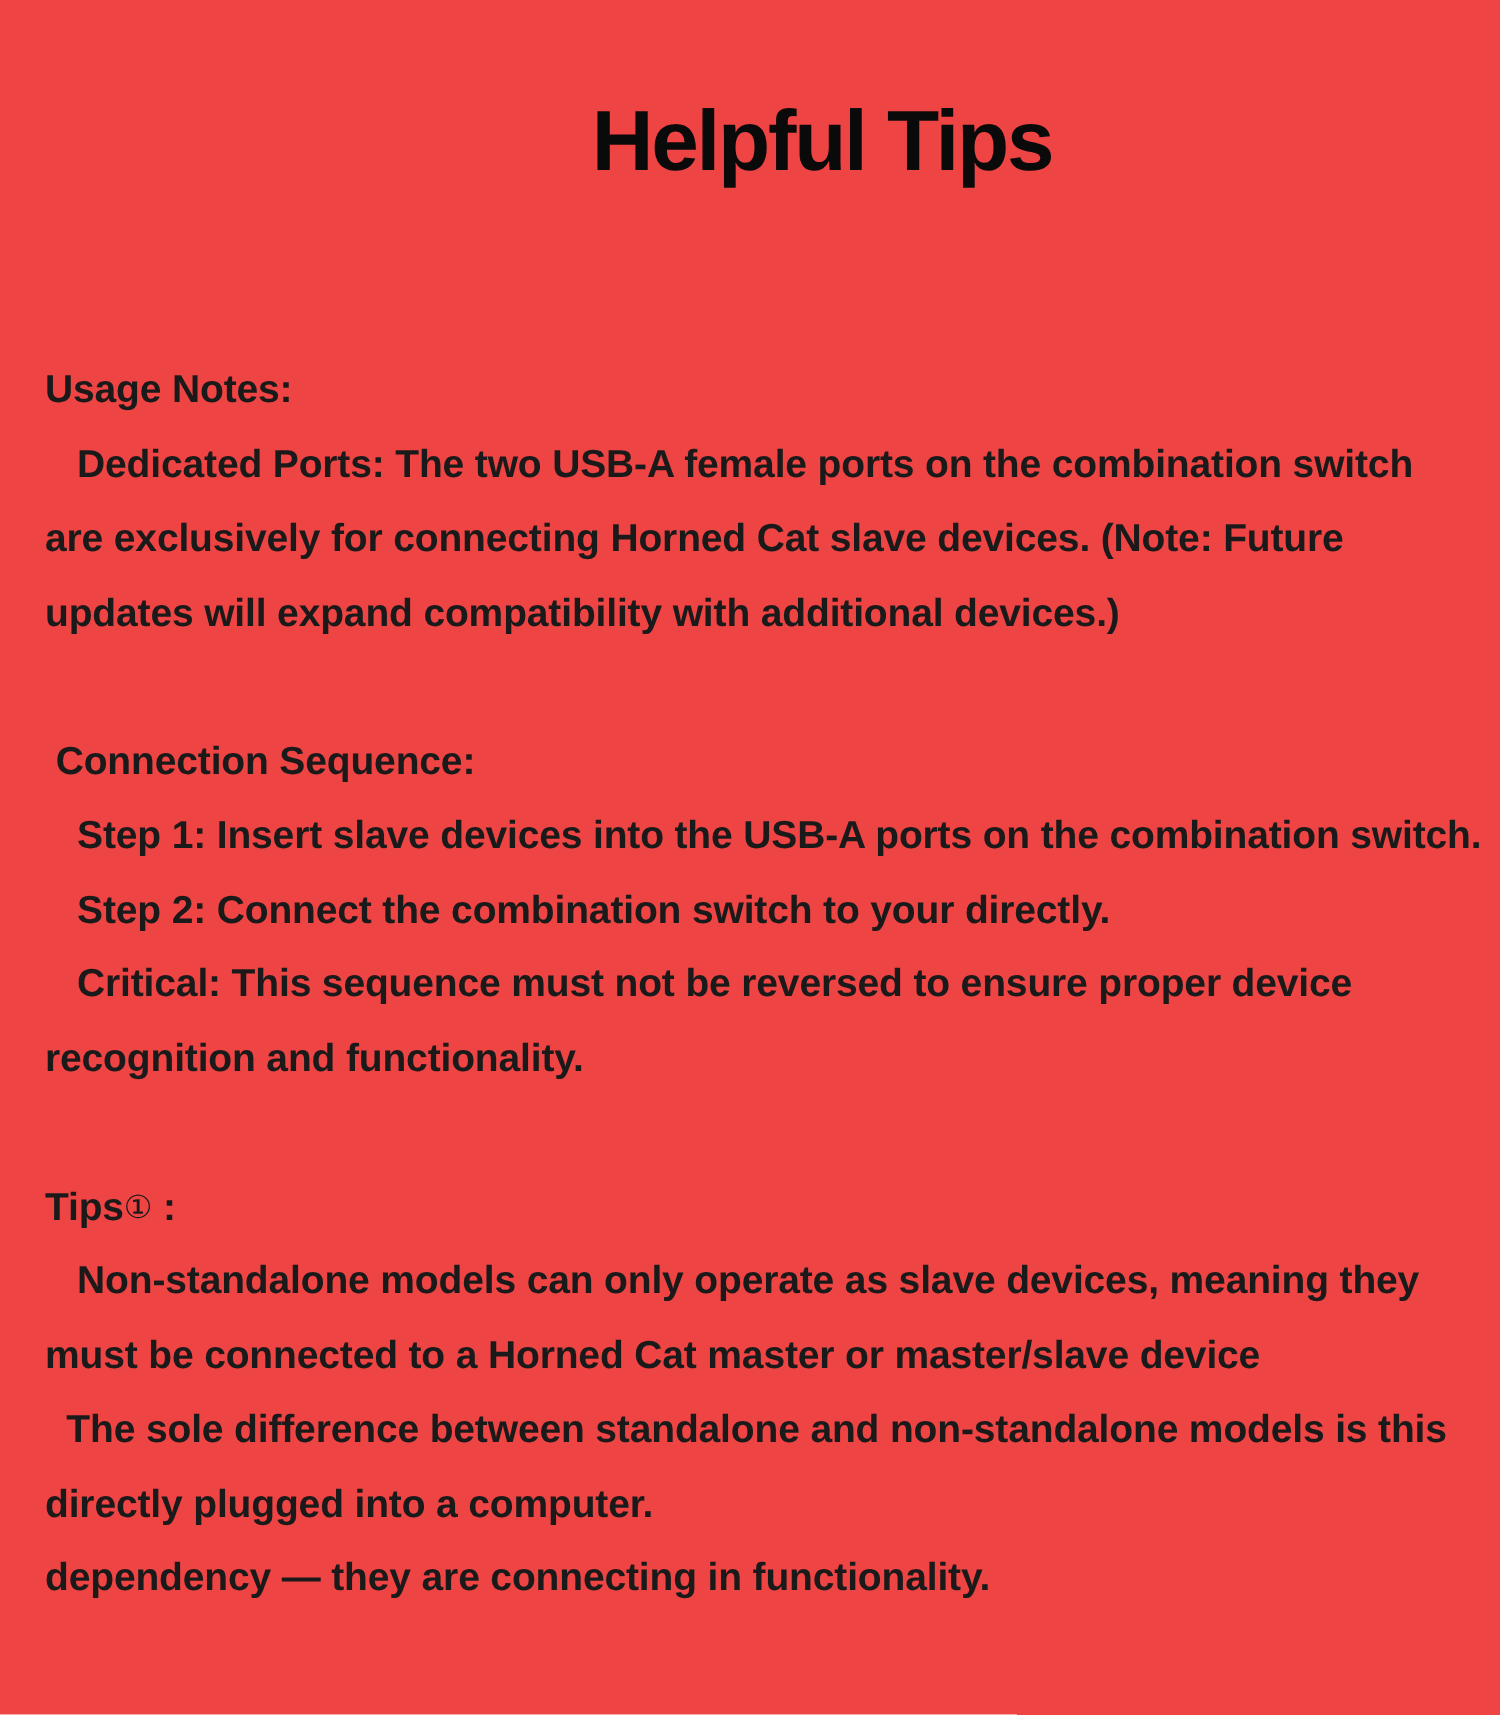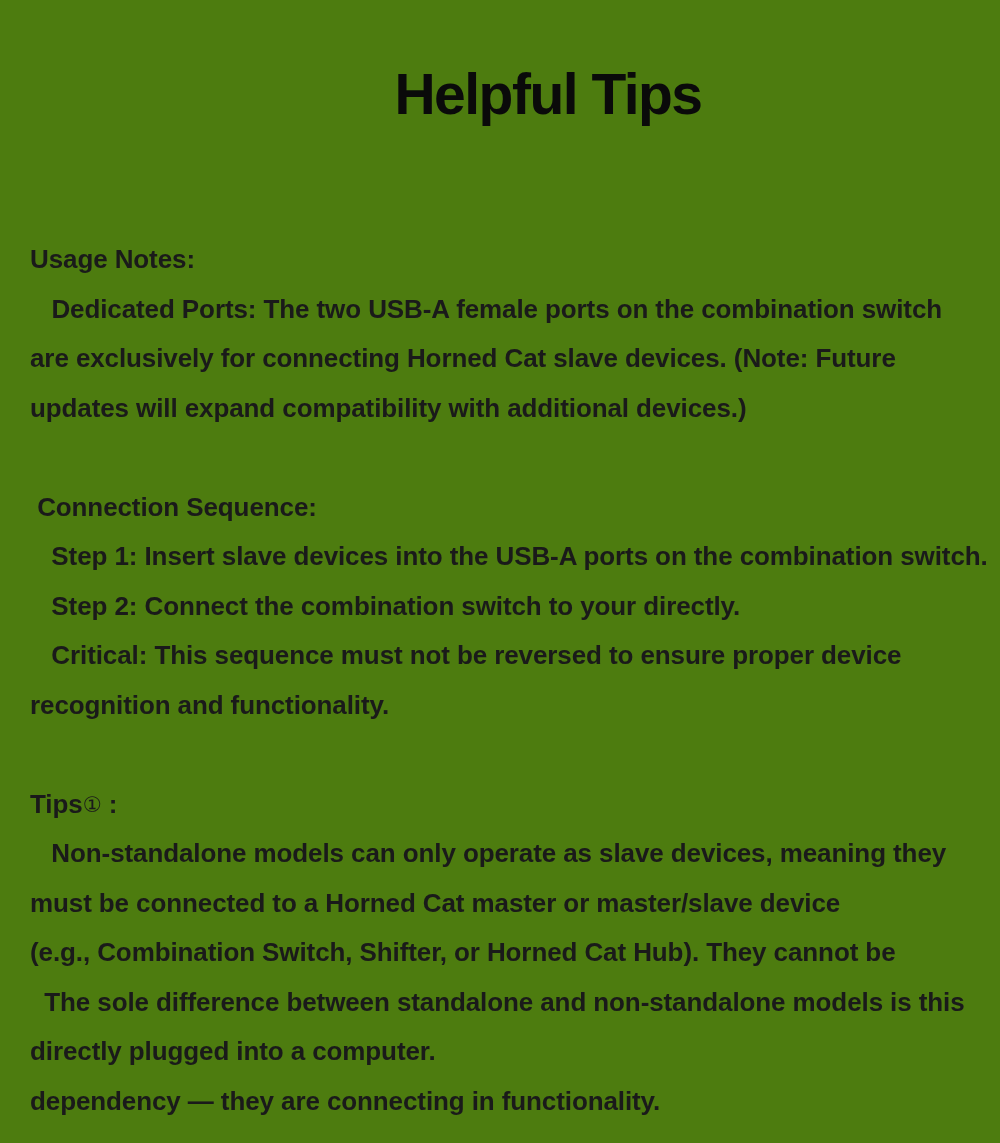"Helpful Tips" .page { background: #4d7c0f -> #ef4444 }
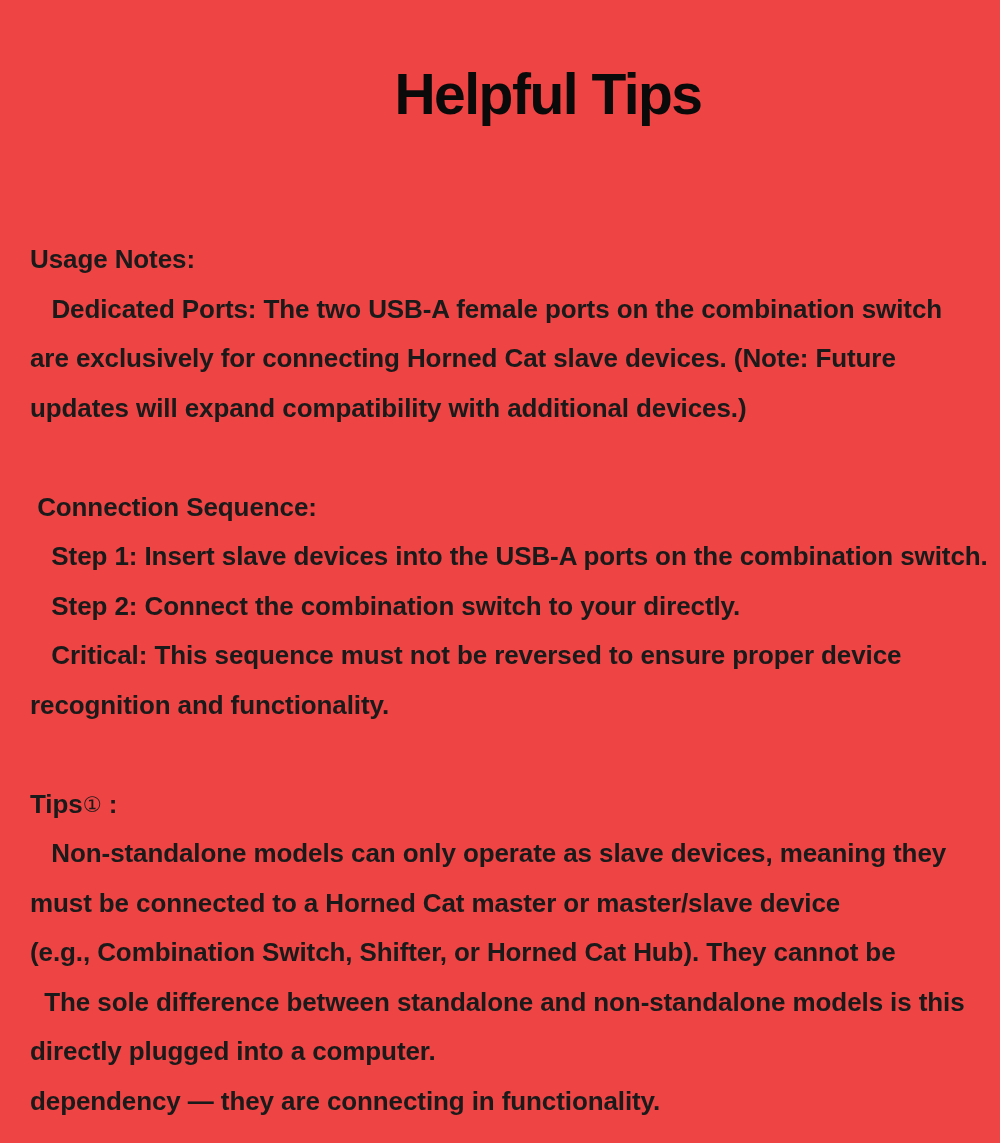"(e.g., Combination Switch, Shifter, or" div.text-line { html: <div><span>(e.g., Combination Switch, Shifter, or Horned Cat Hub). They </span><span>cannot be</span></div> -> none }
